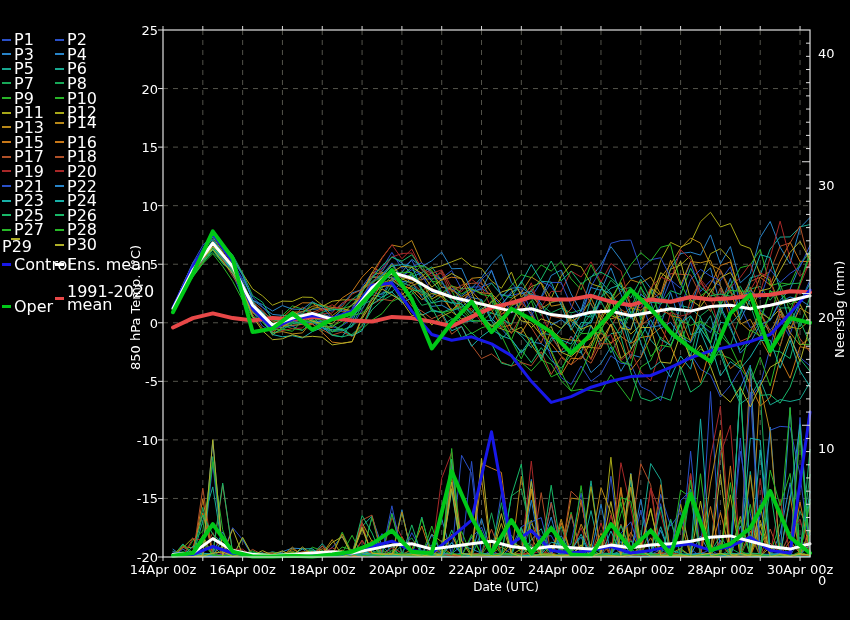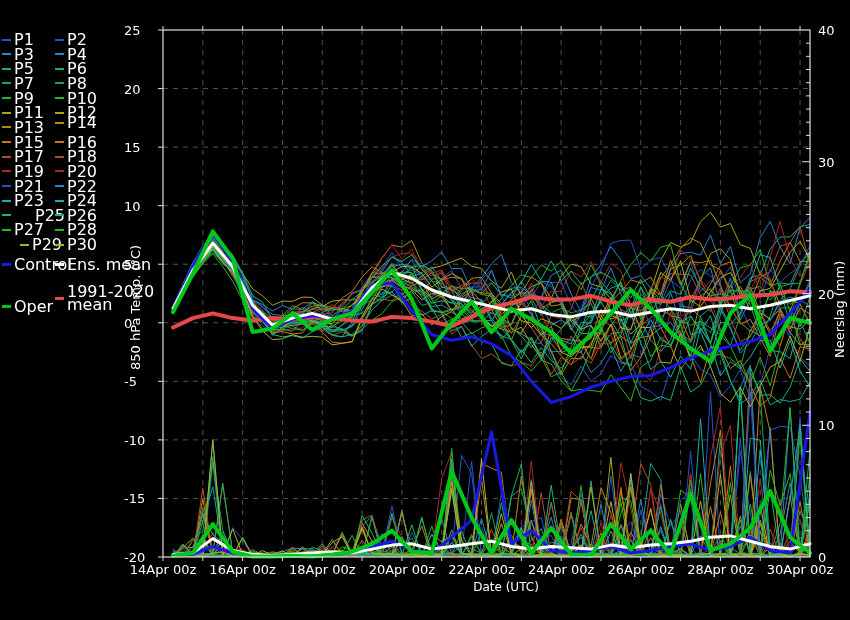"25" .t-left { text-align: left -> right }
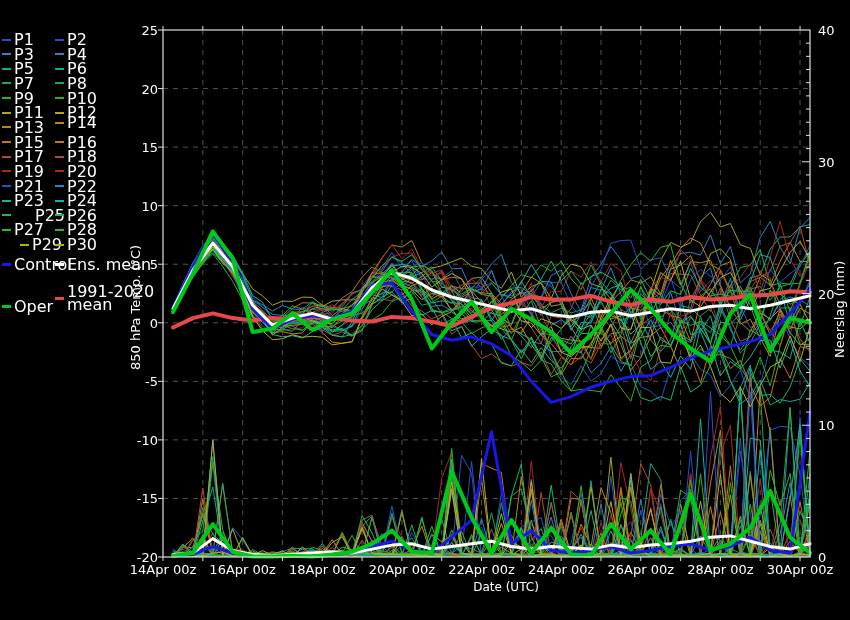"40" .t-right { margin-top: none -> 23px }
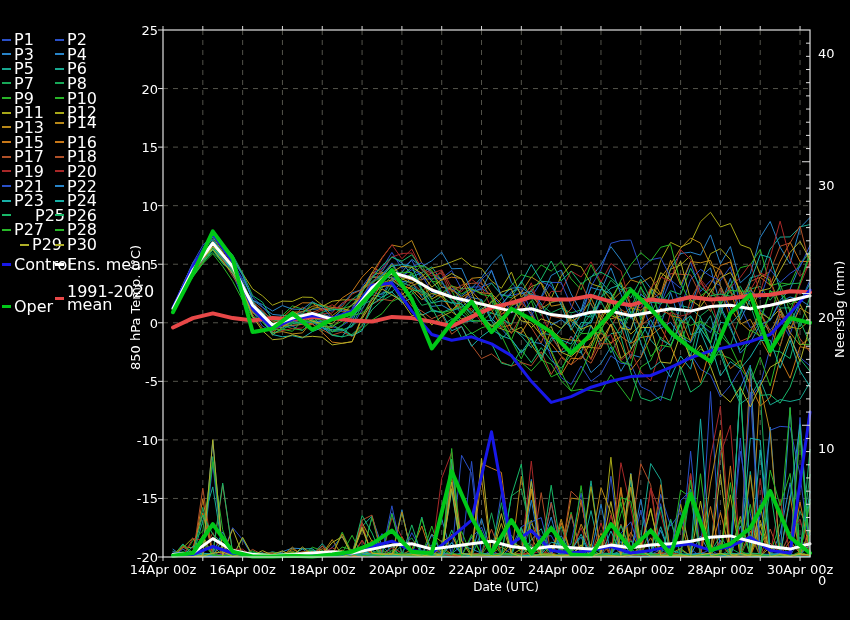"P25" div.legend-entry { gap: 21px -> none }
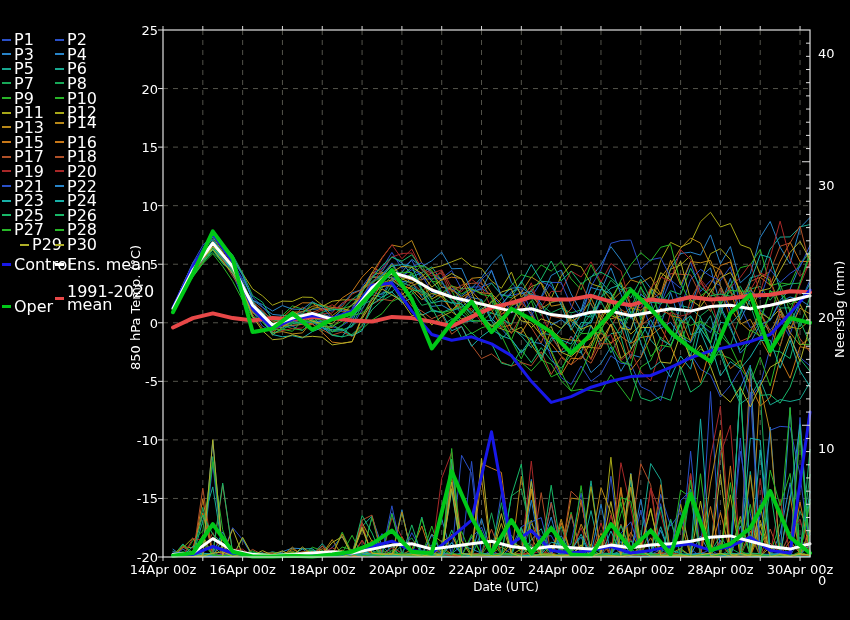"P29" div.legend-entry { flex-direction: none -> column; left: 20px -> 2px }
